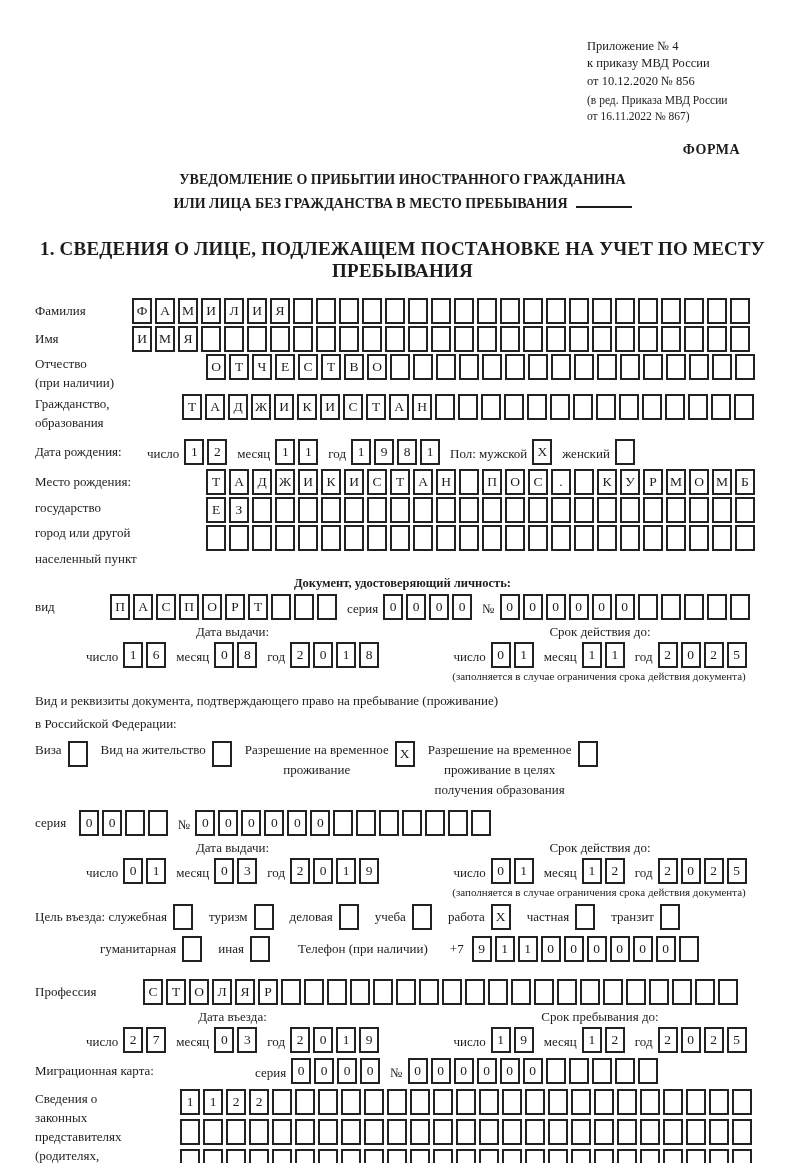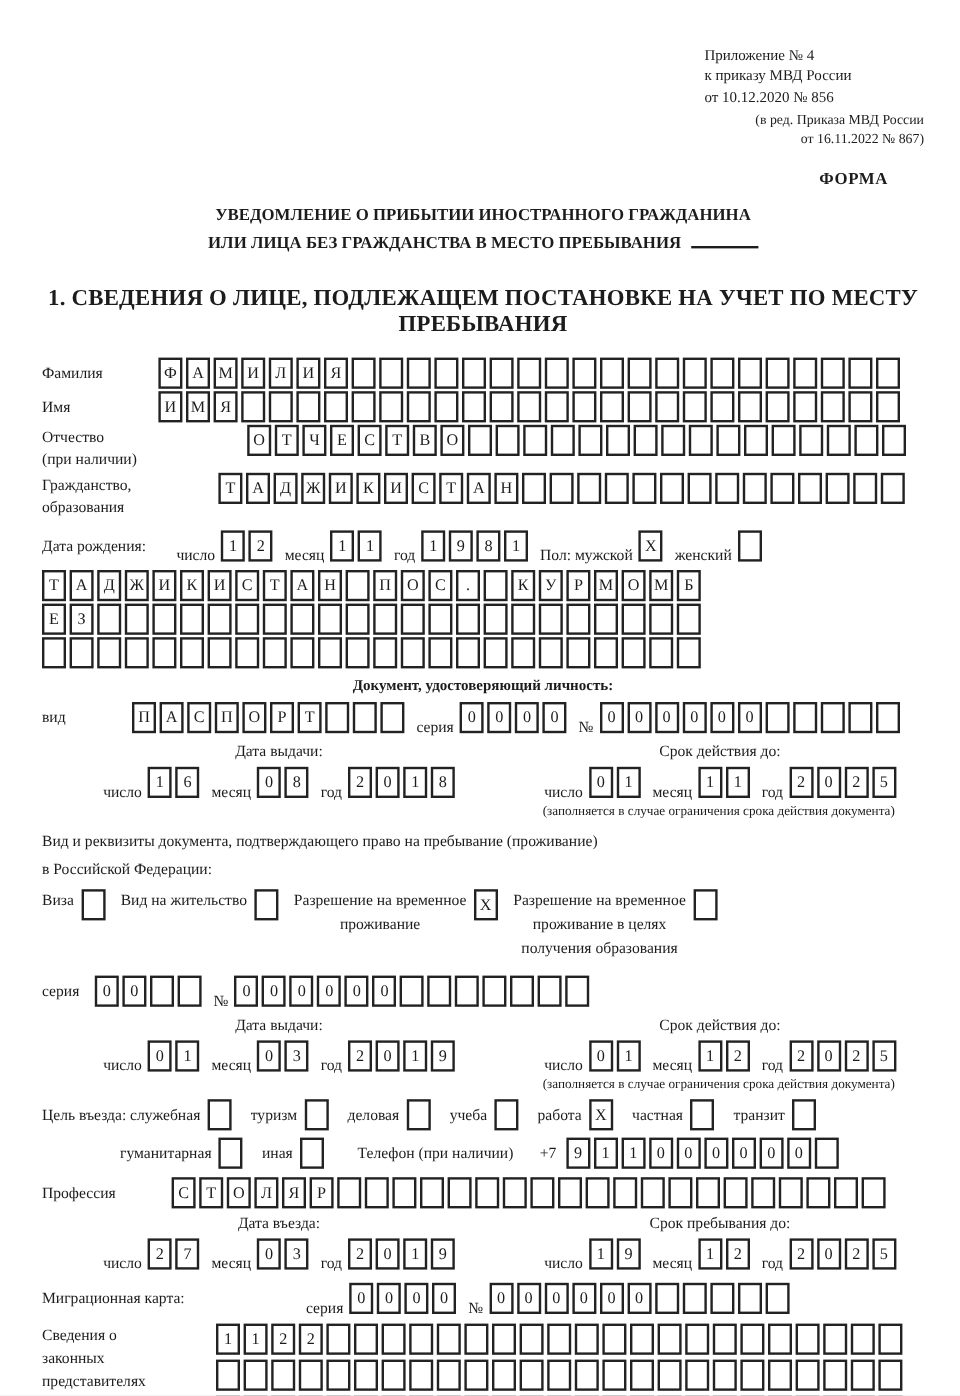"(в ред. Приказа МВД России" .hdr-right .amend { text-align: right -> none }
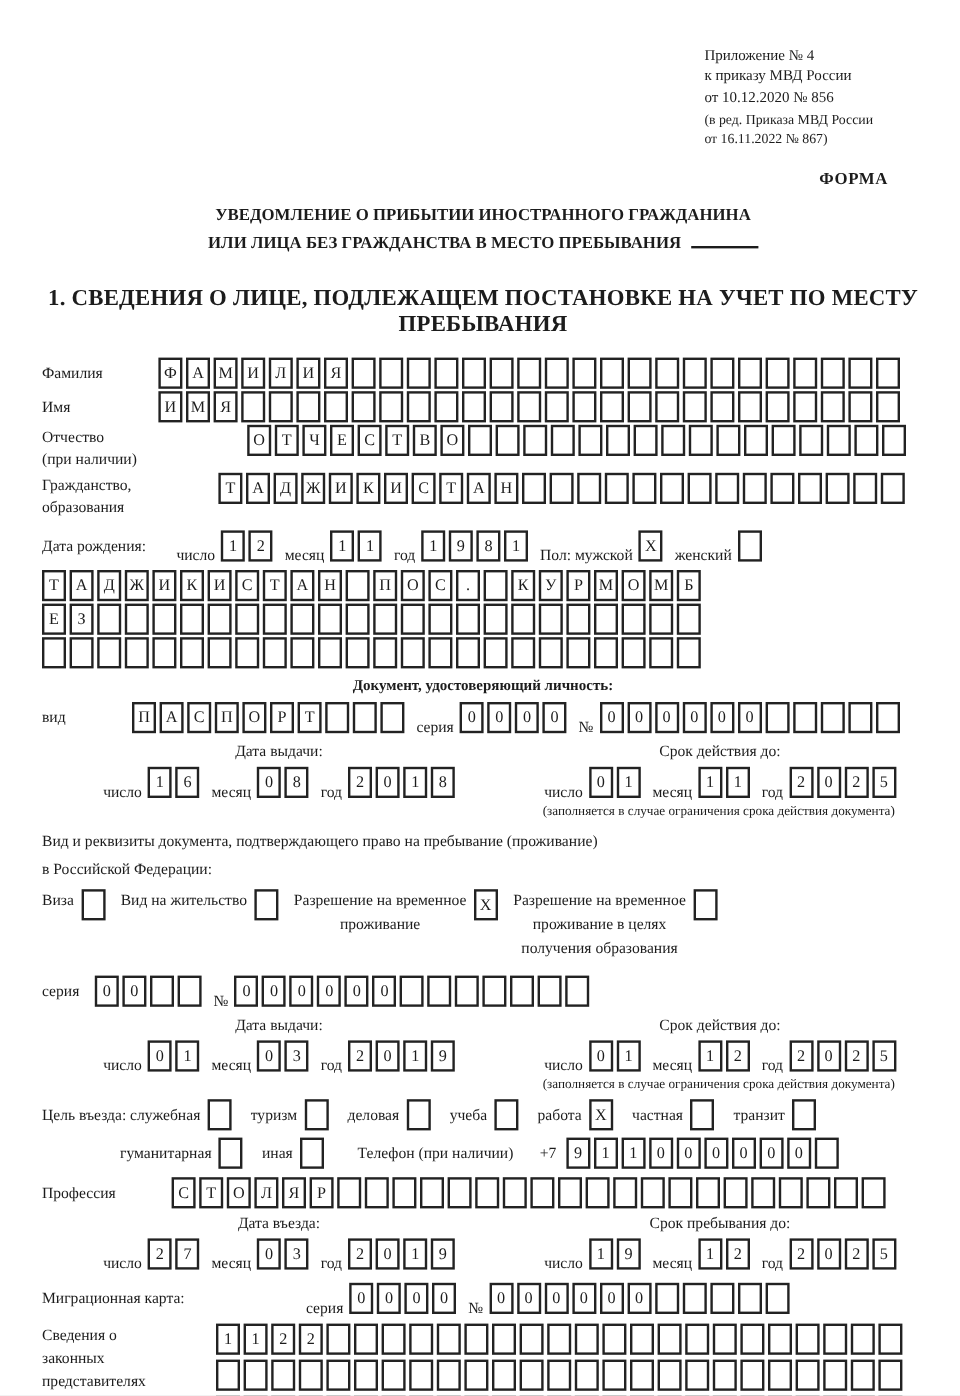"число" .sub { margin: 16px 5px 0 10px -> 4px 5px 0 10px }
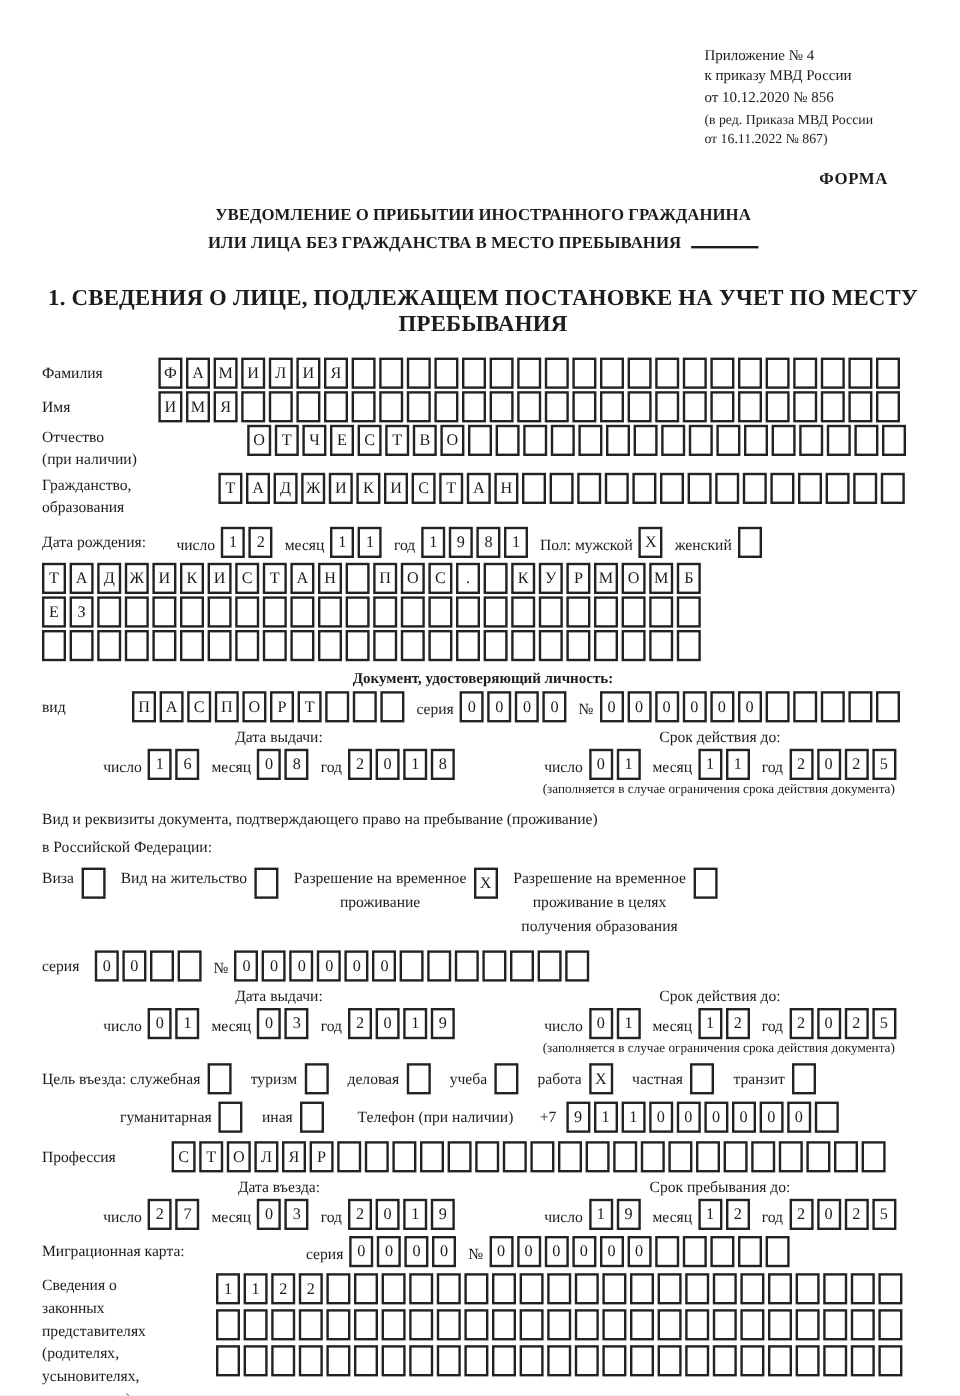"Место рождения:" span.lbl-stack { html: none -> <span> <span>Место рождения:</span><br> <span>государство</span><br> <span>город или другой</span><br> <span>населенный пункт</span> </span> }
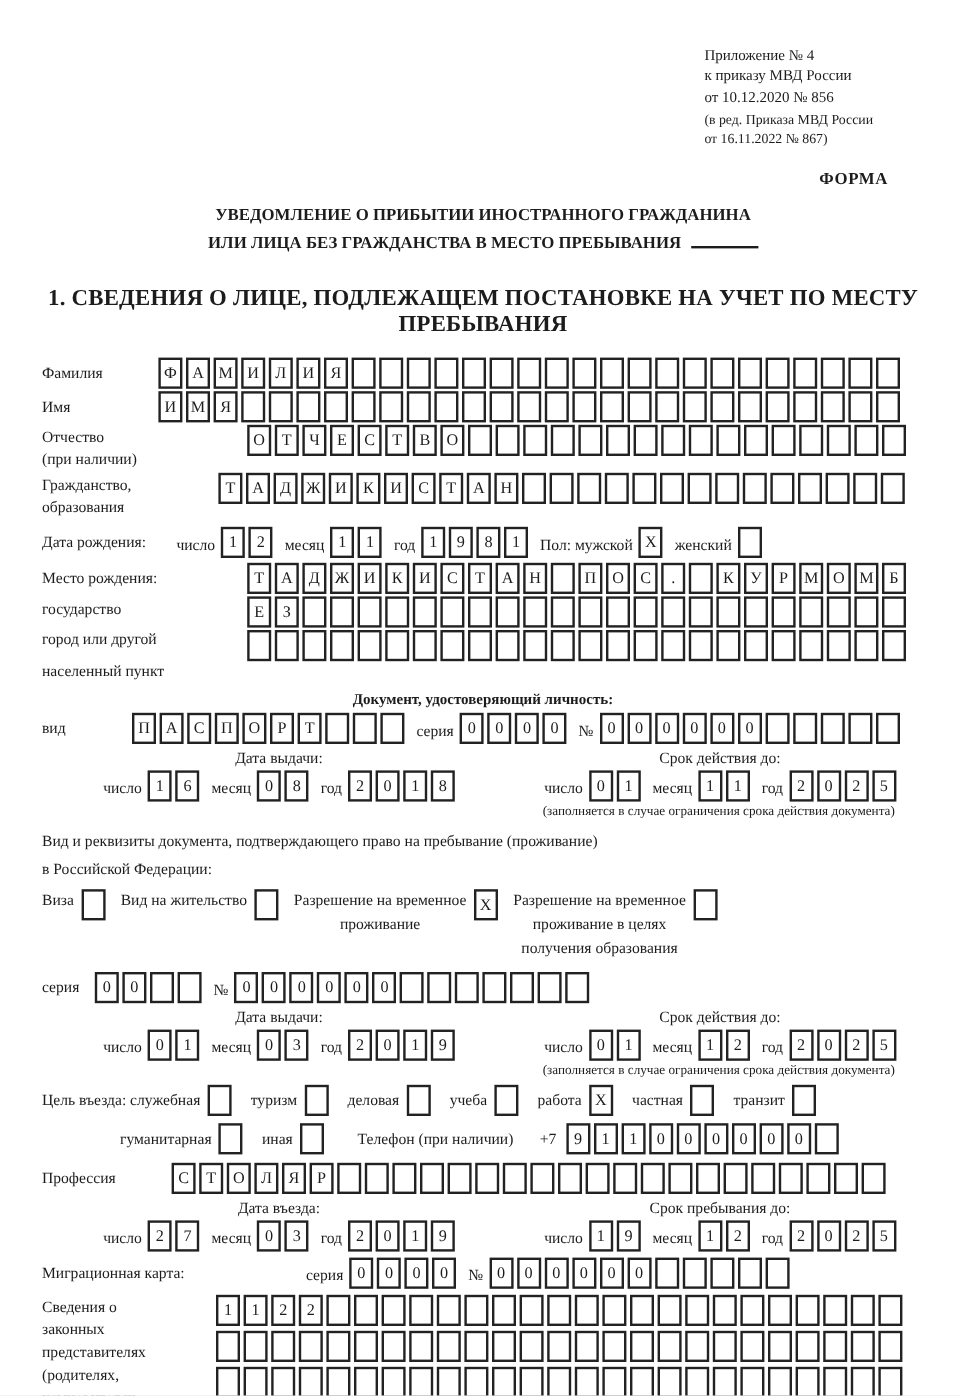"Профессия" div.row { margin-top: 7px -> 17px }
